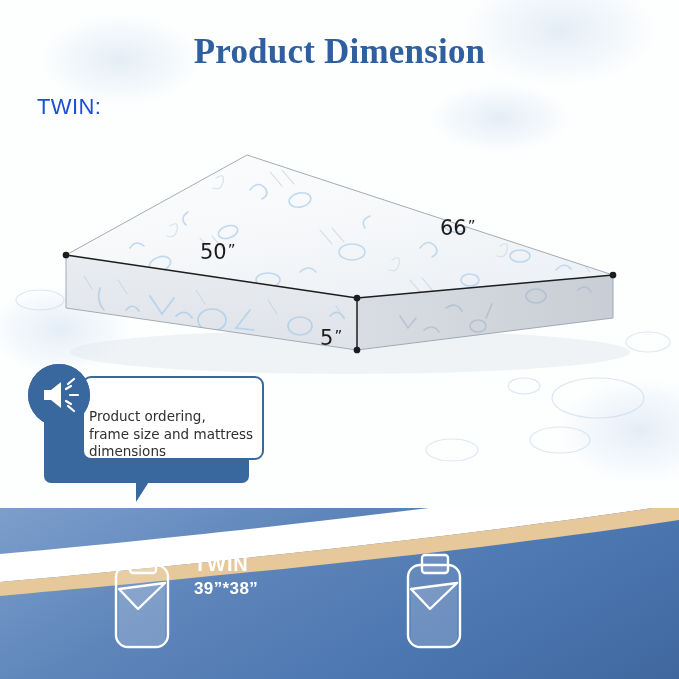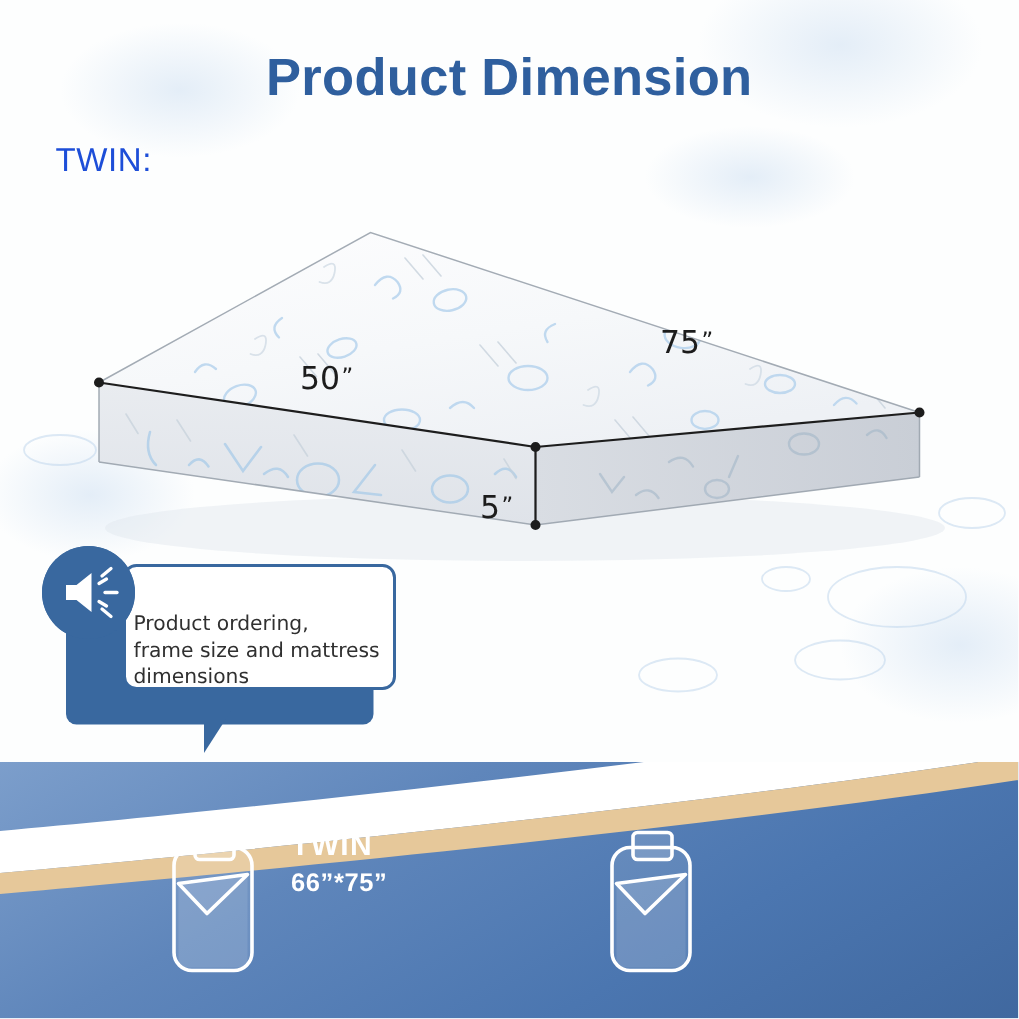"Product Dimension" .title { font-family: none -> Liberation Serif, serif }
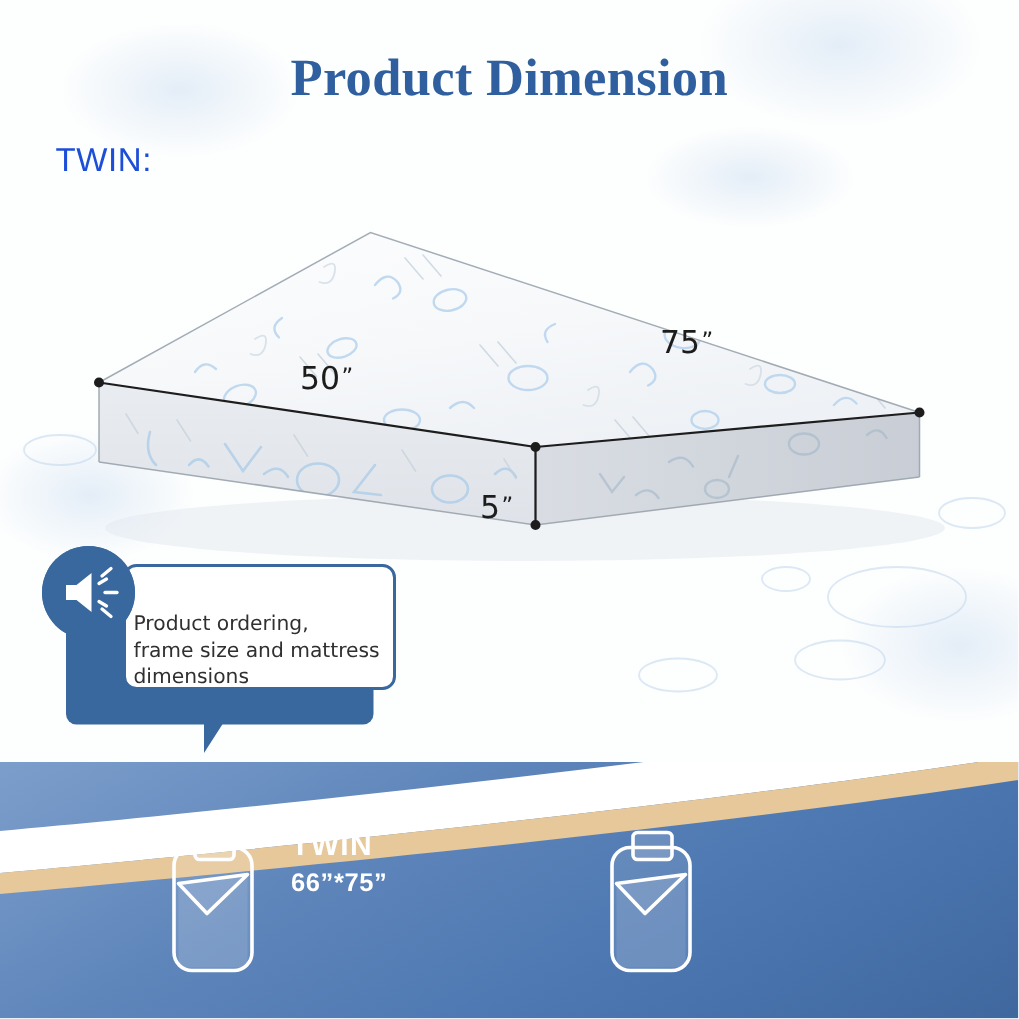"75" span { text: 75 -> 66 }
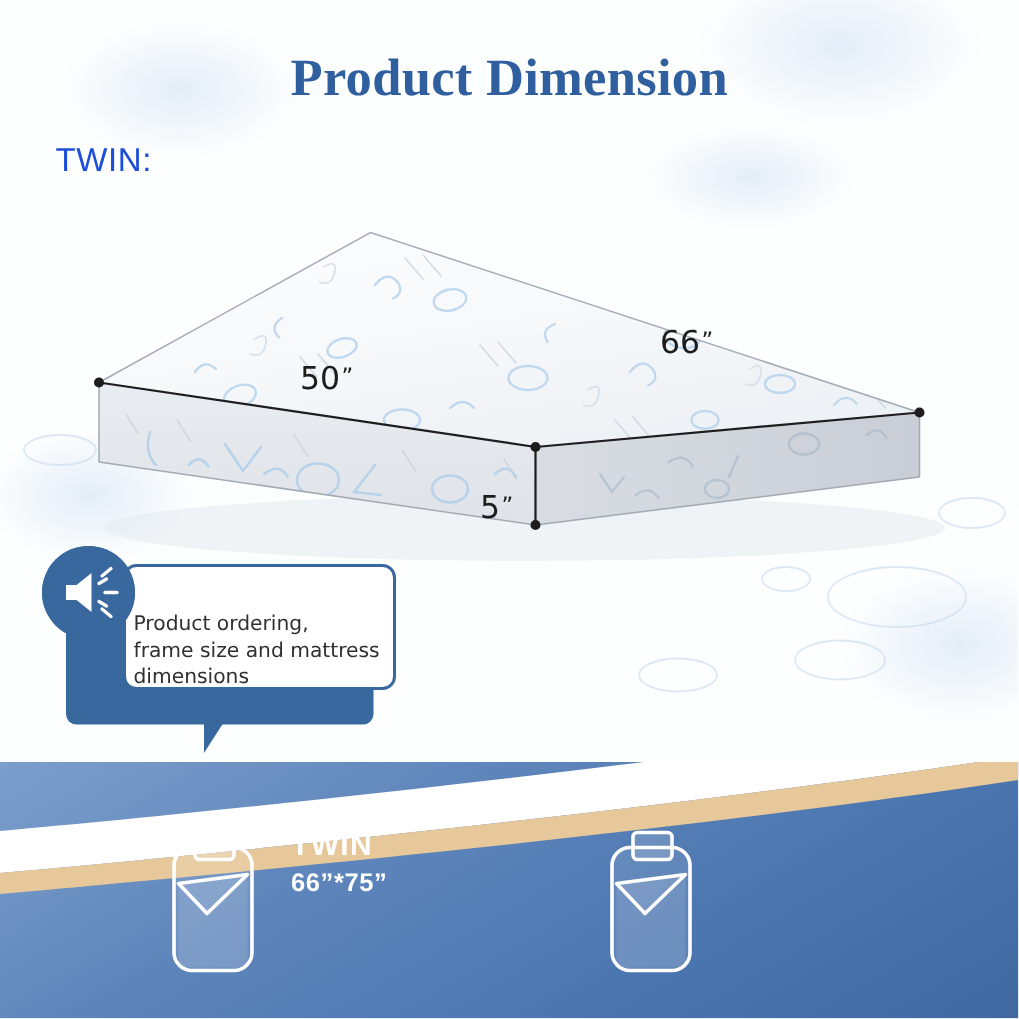"66”*75”" div.opt-size { text: 66”*75 -> 39”*38 }
